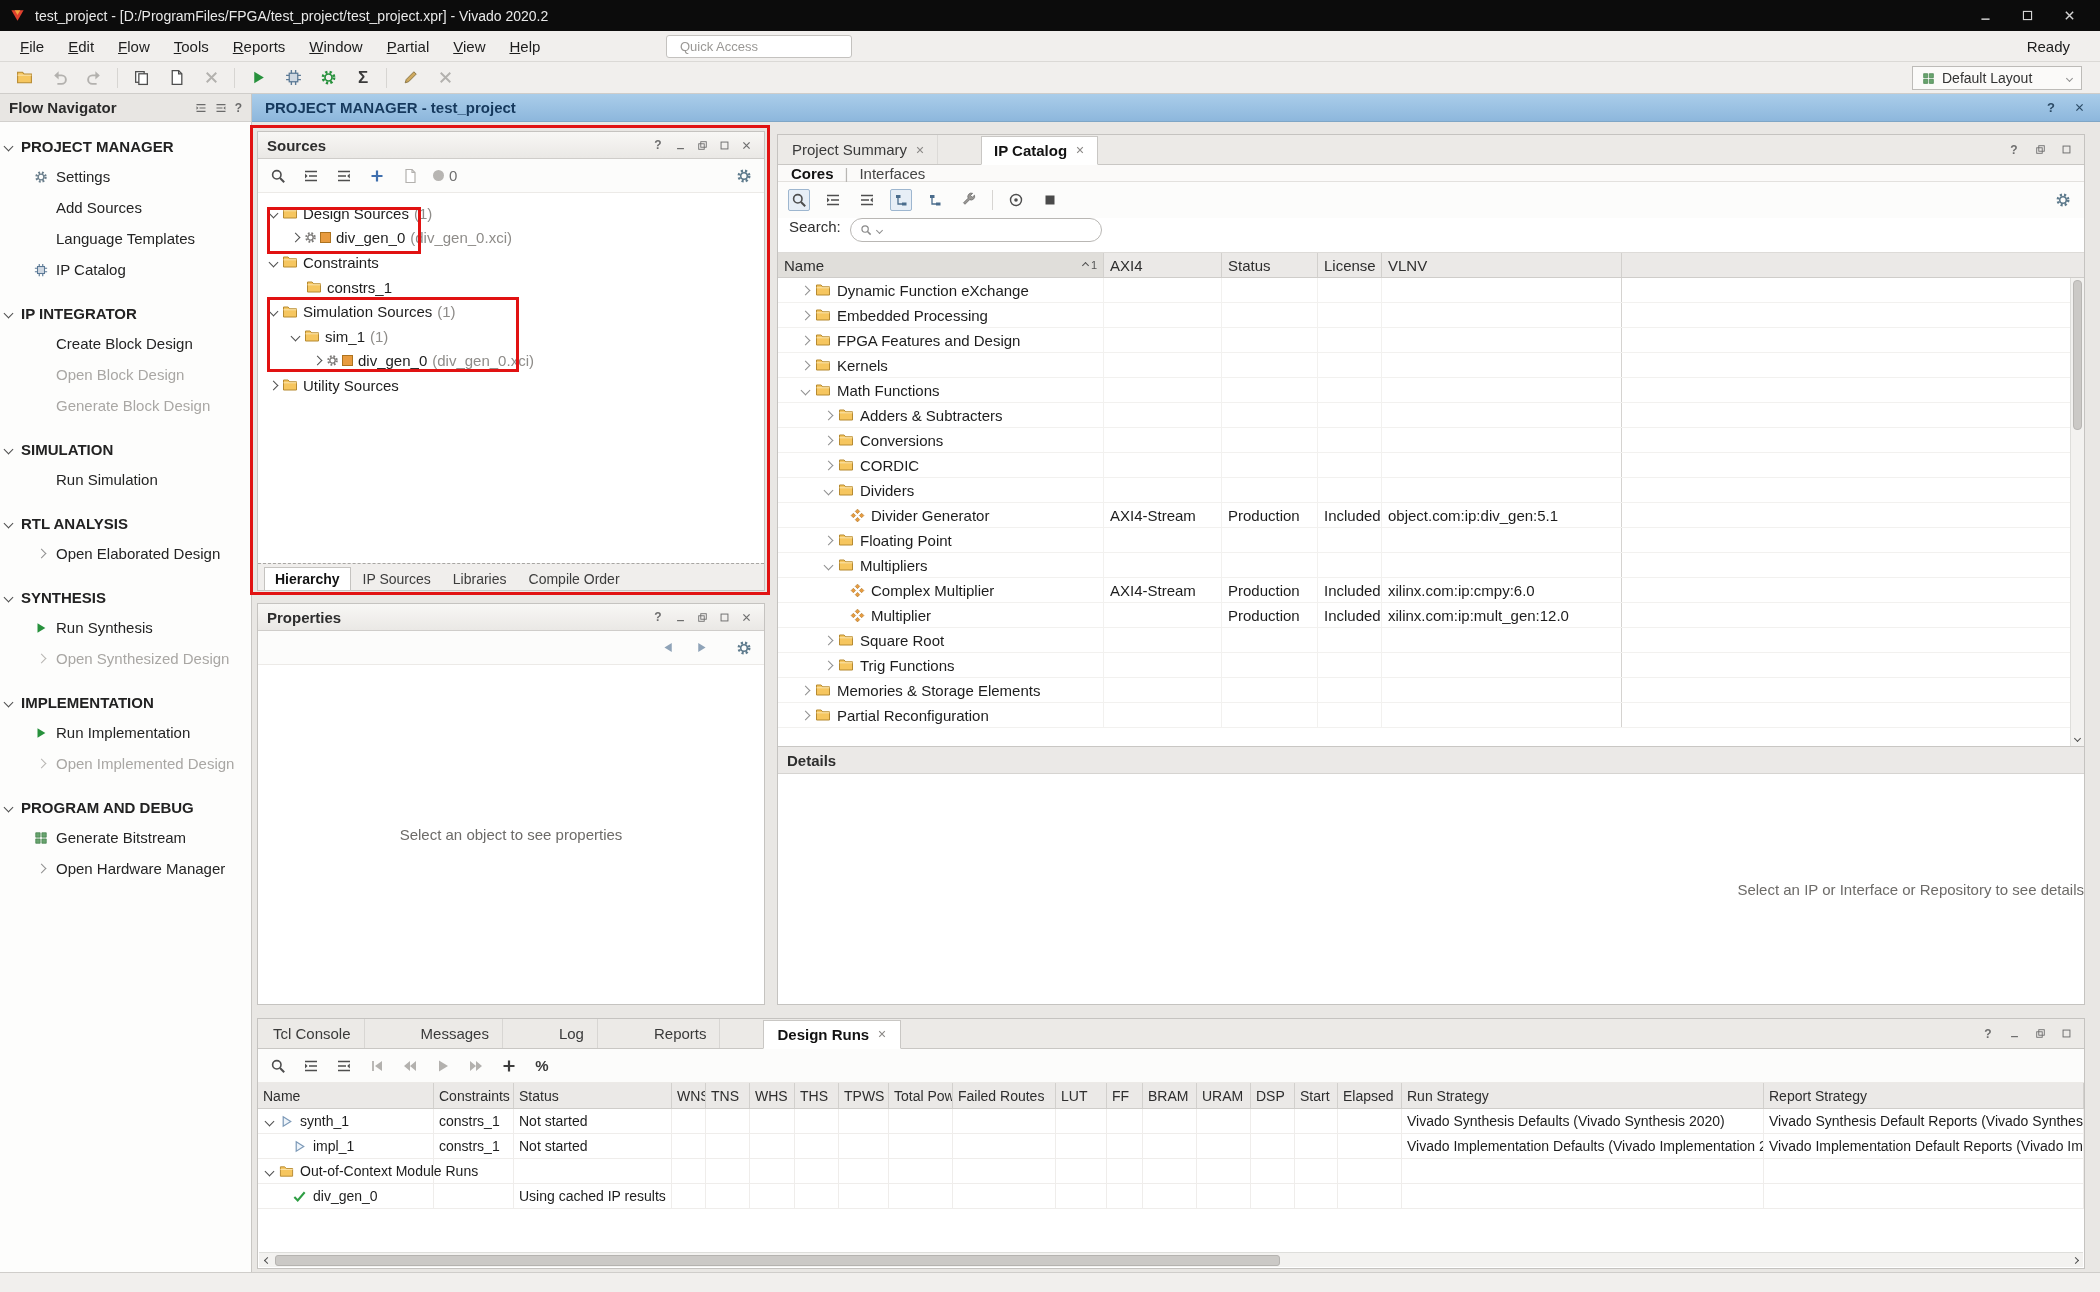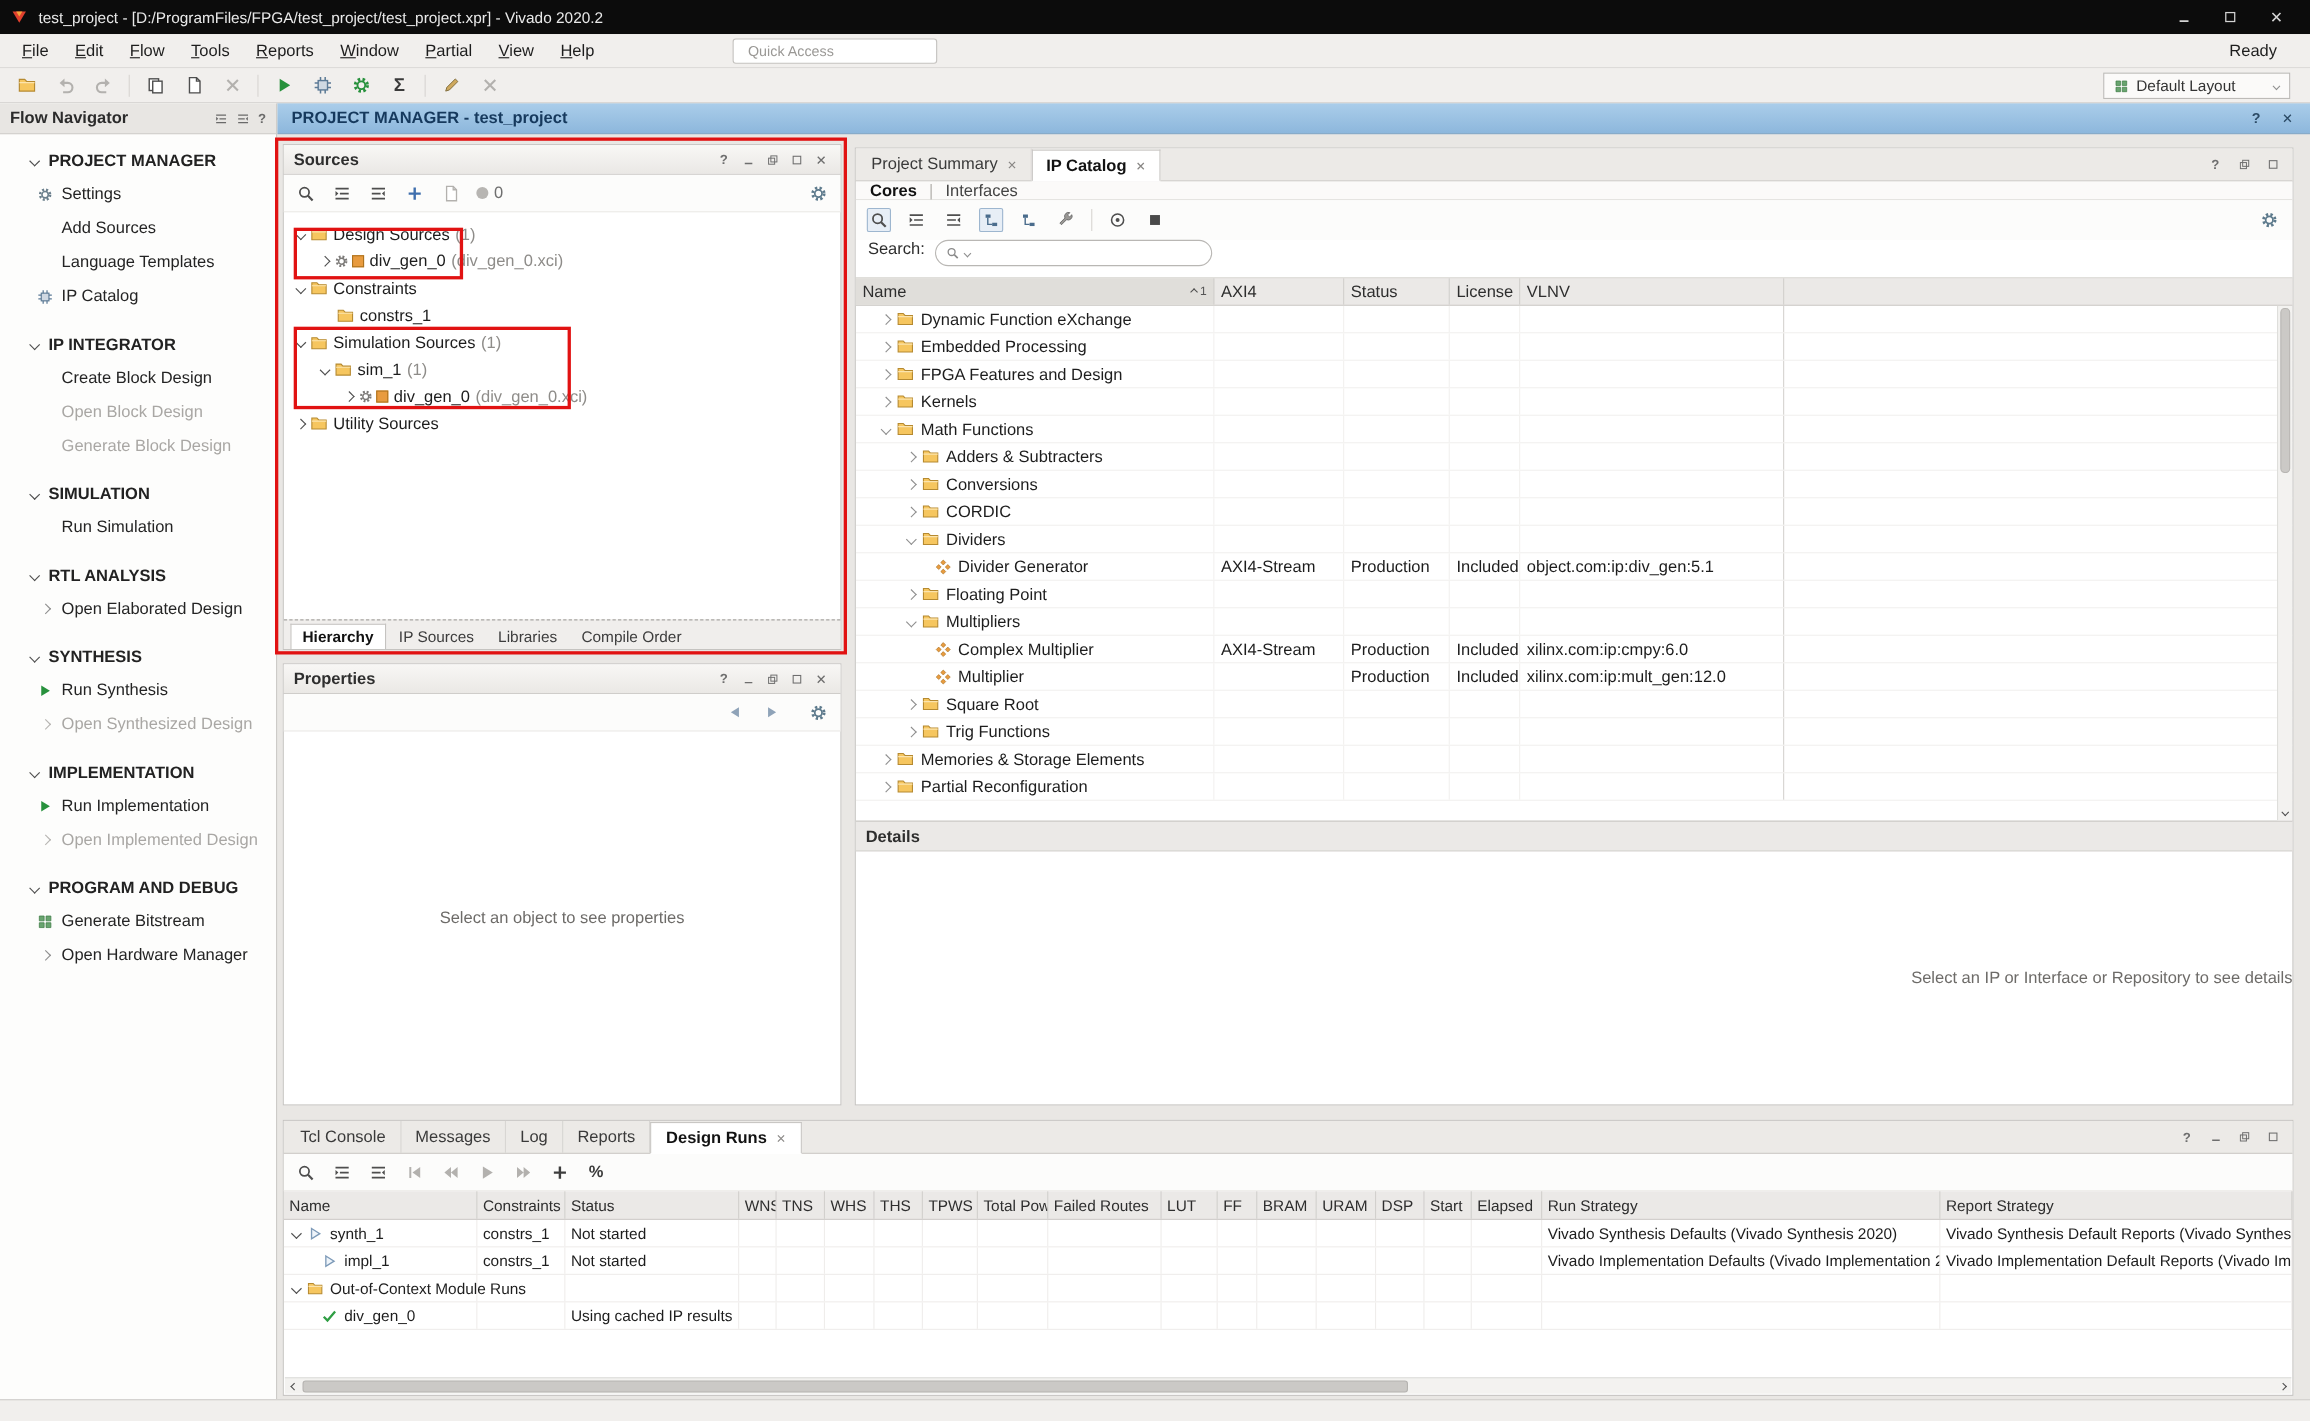"PROJECT MANAGER" .fn-sec-header { padding-left: 28px -> 5px }
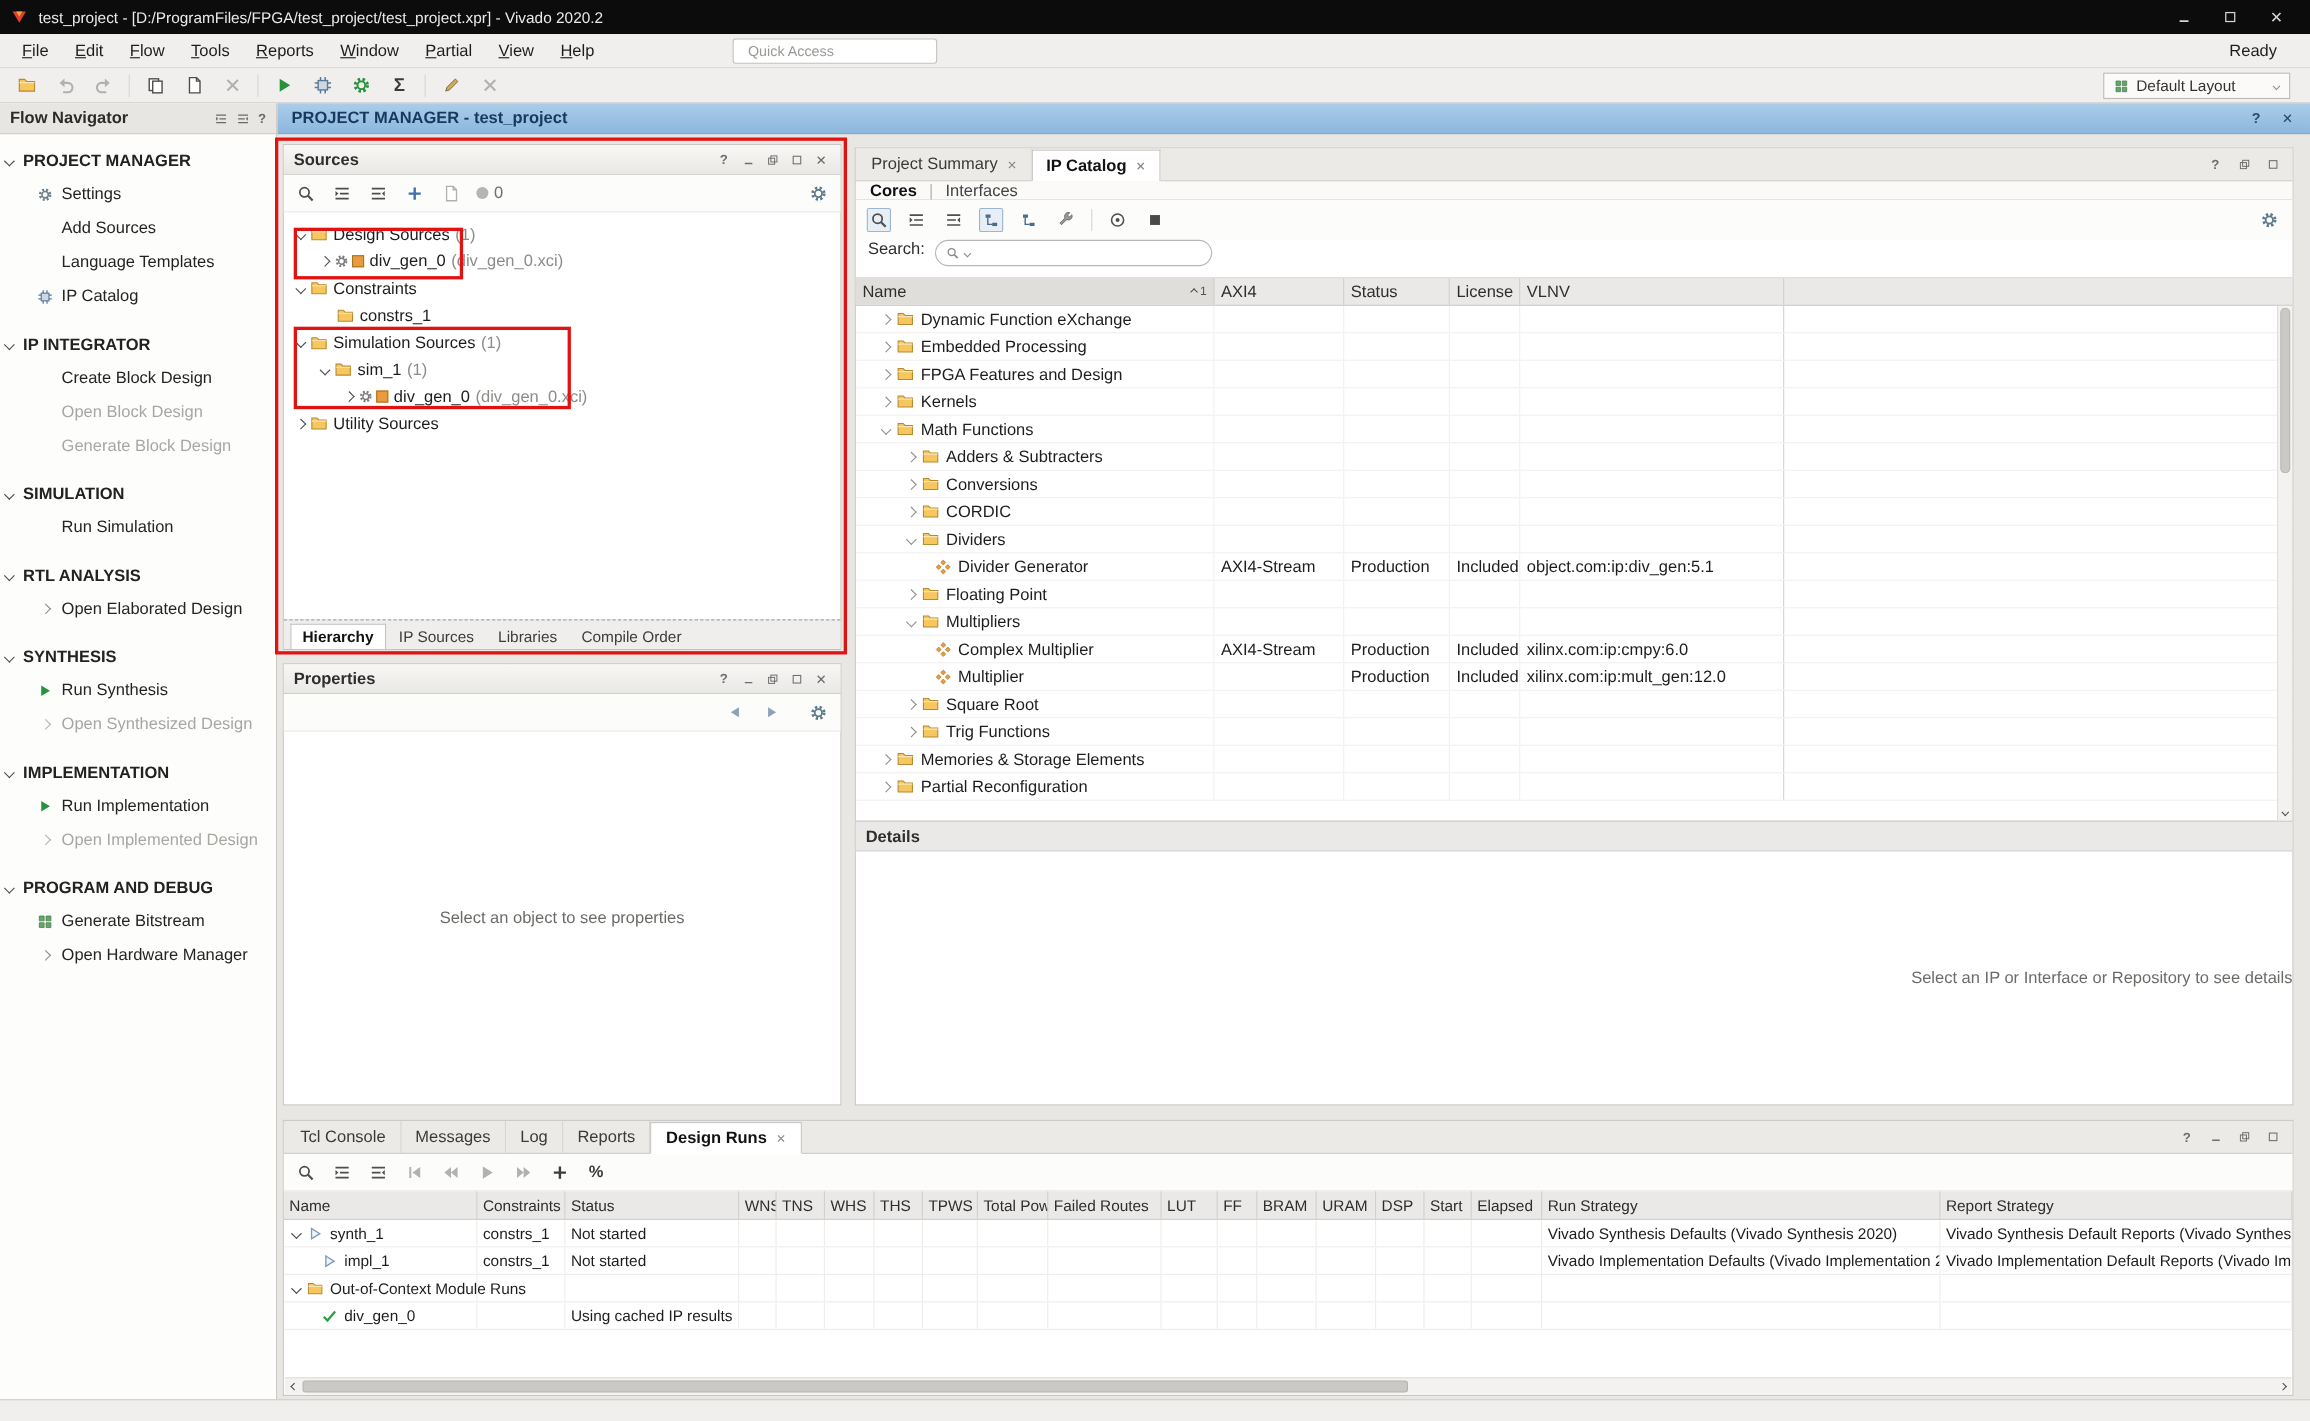"Project Summary" .doc-tabs { align-items: flex-end -> center; gap: none -> 43px }
